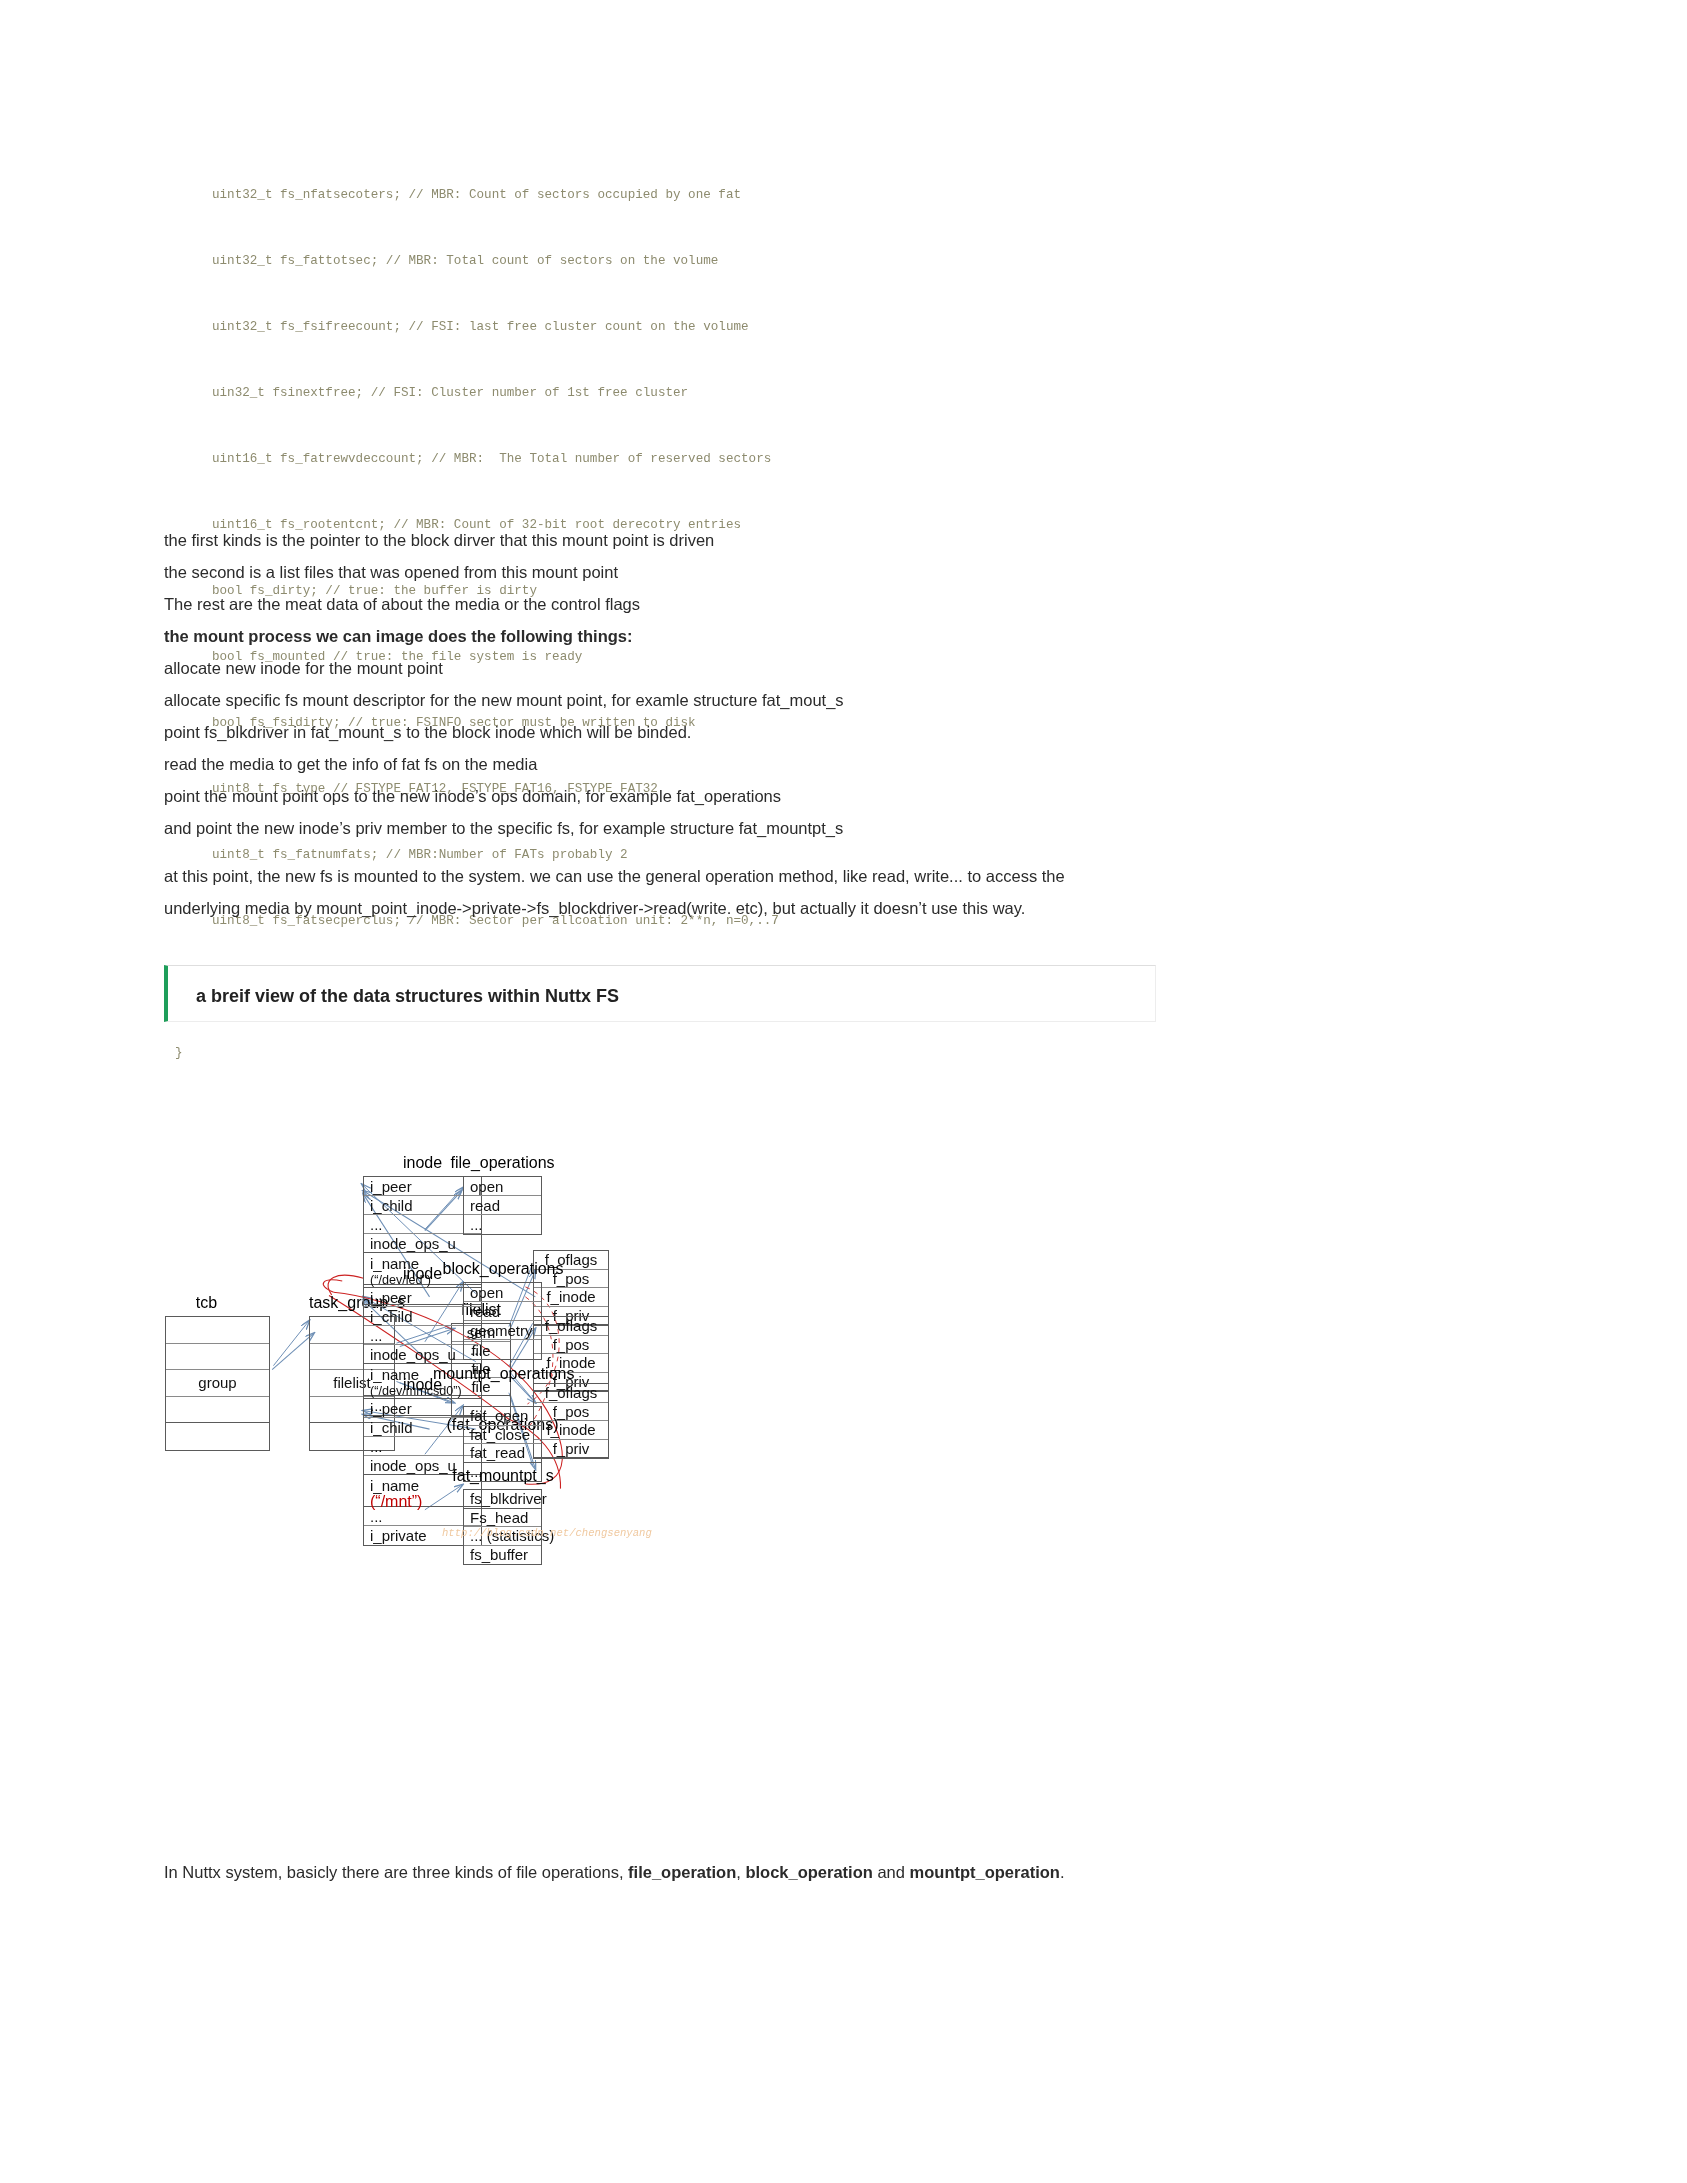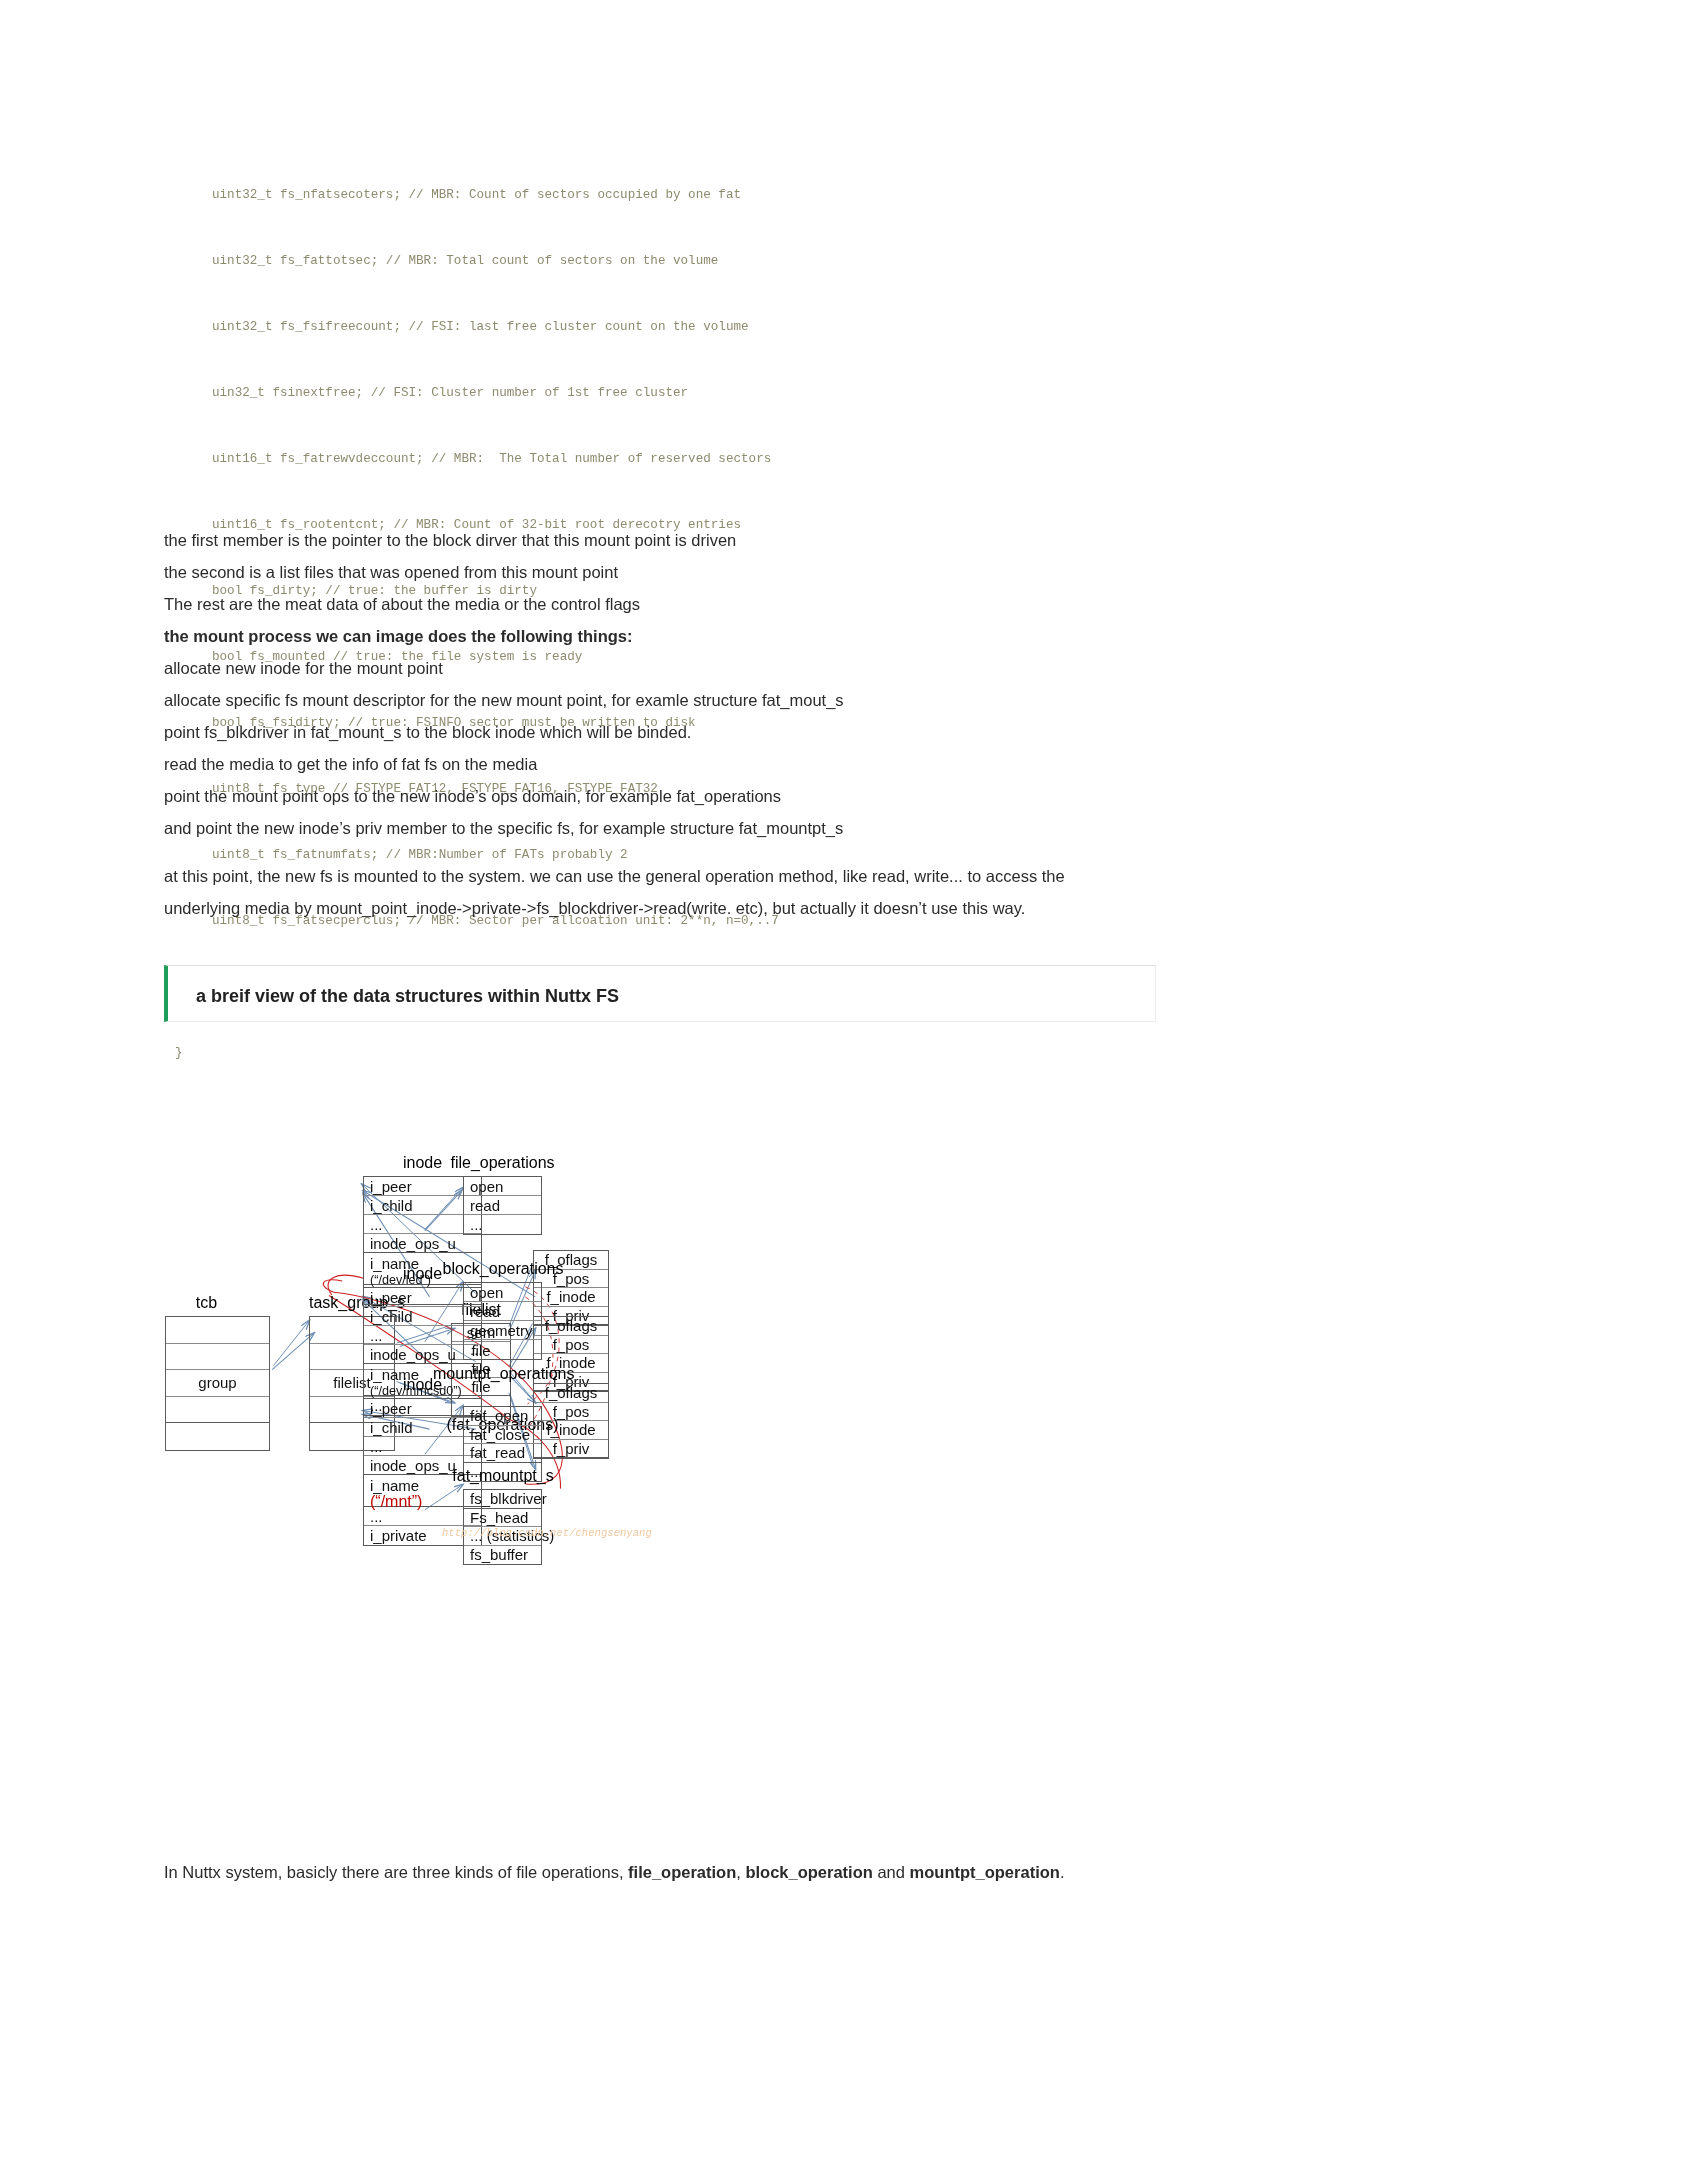"the first member is the" span.l { text: member -> kinds }
